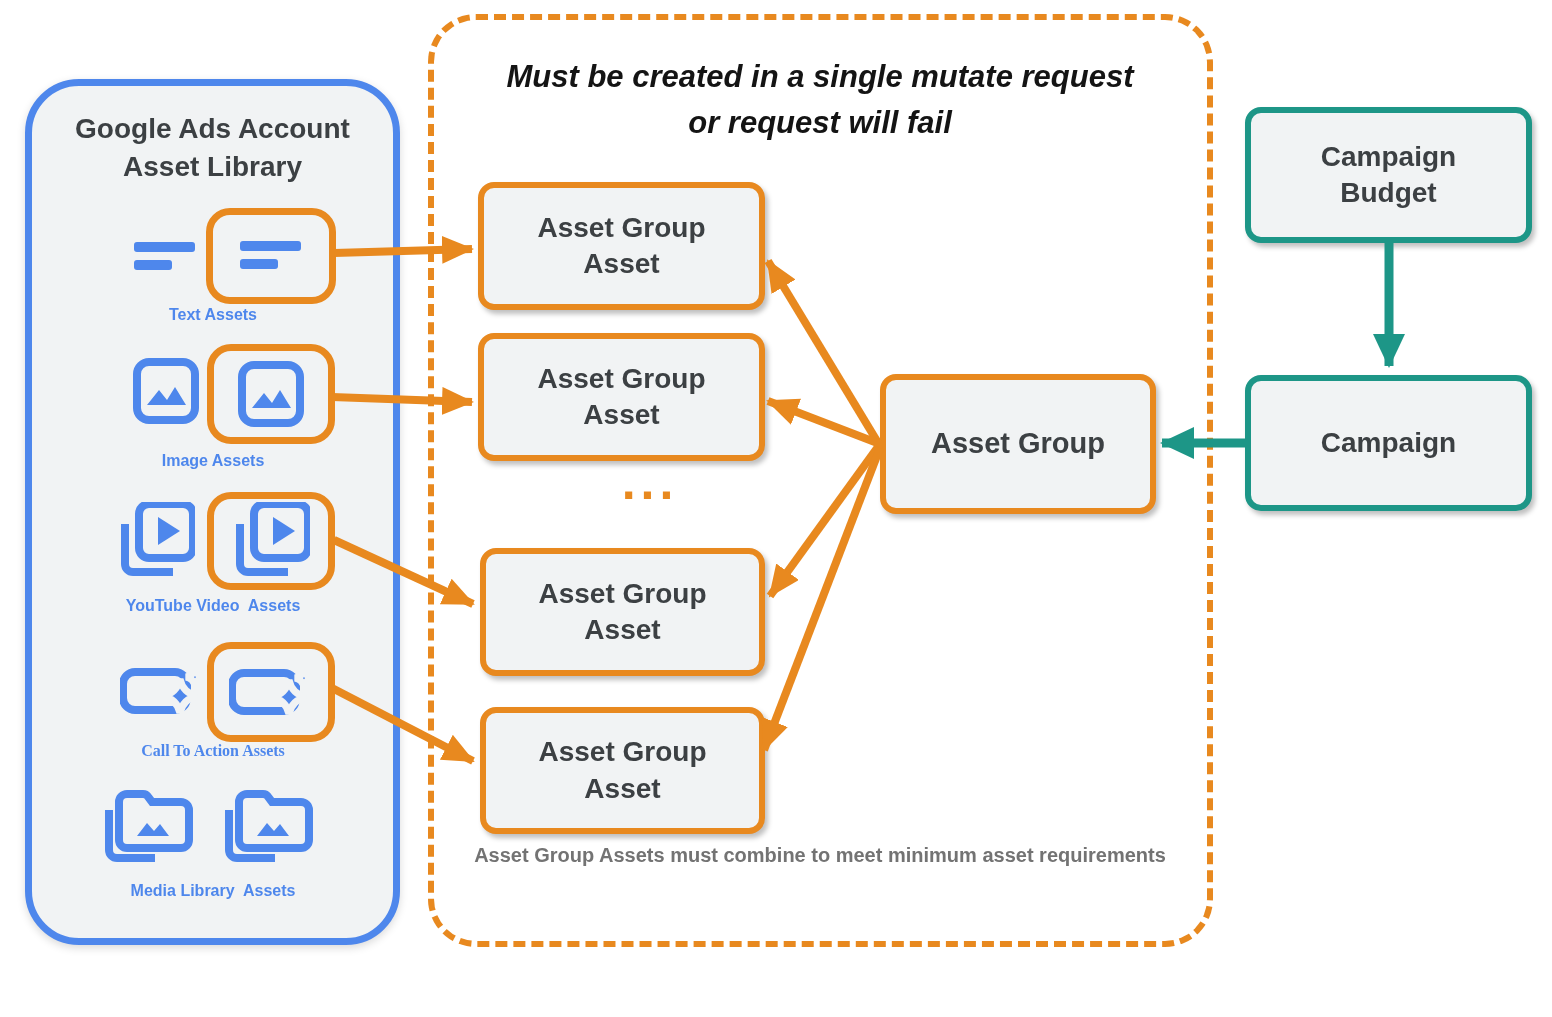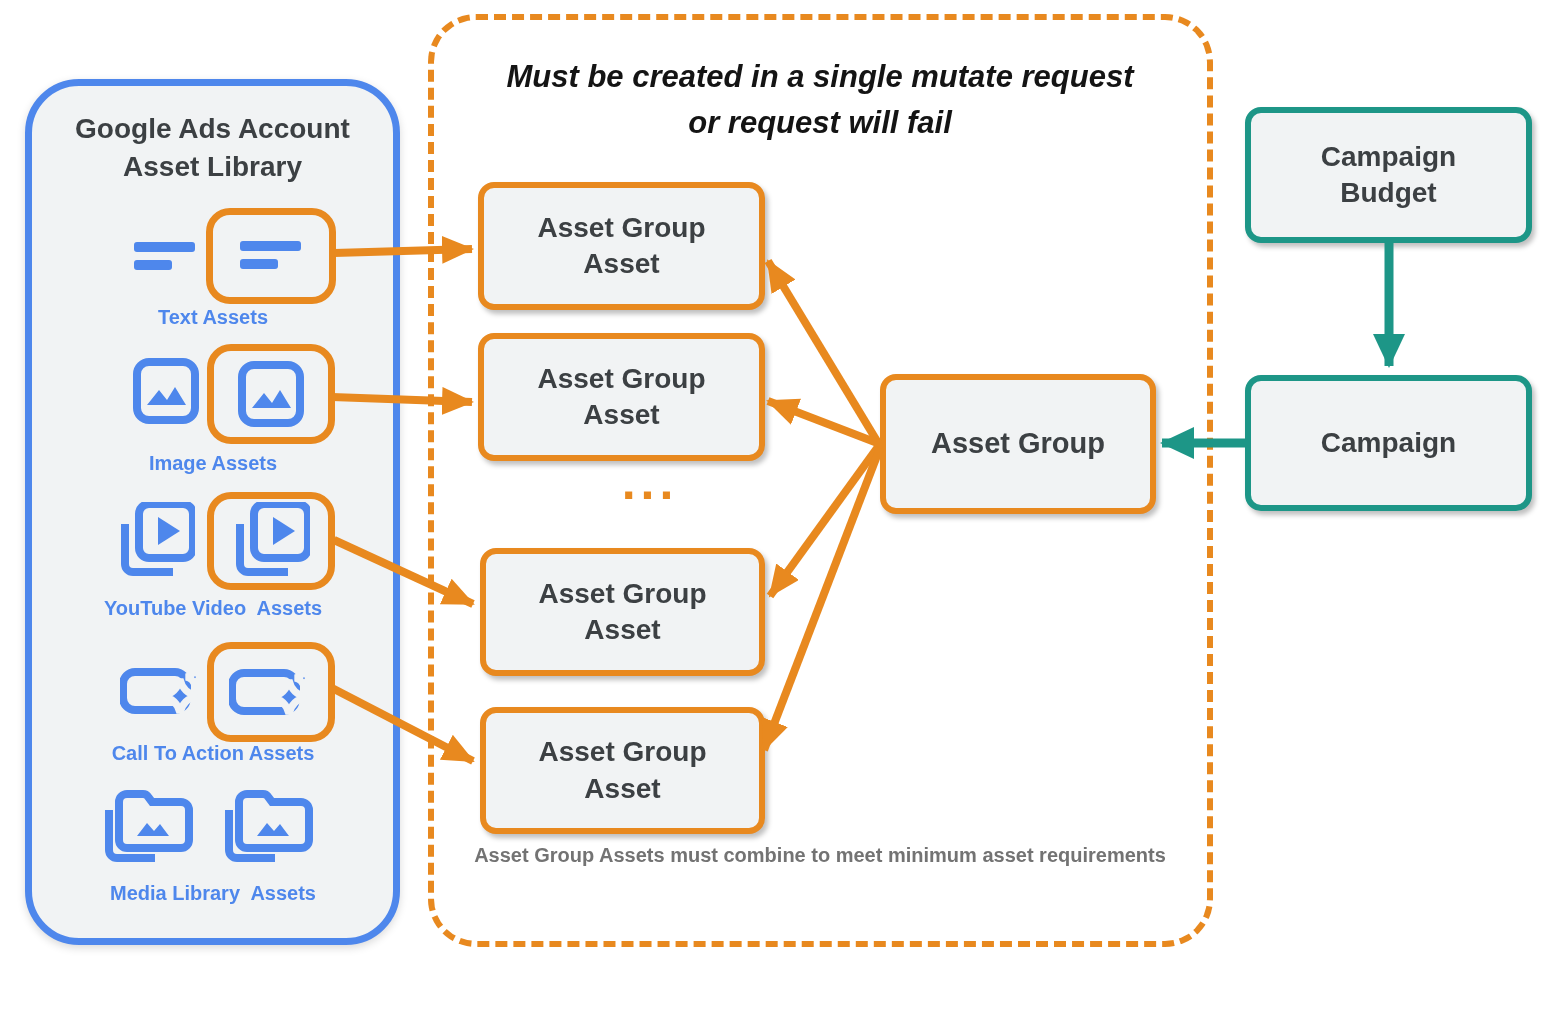"Text Assets" .lib-label { font-size: 20px -> 16px }
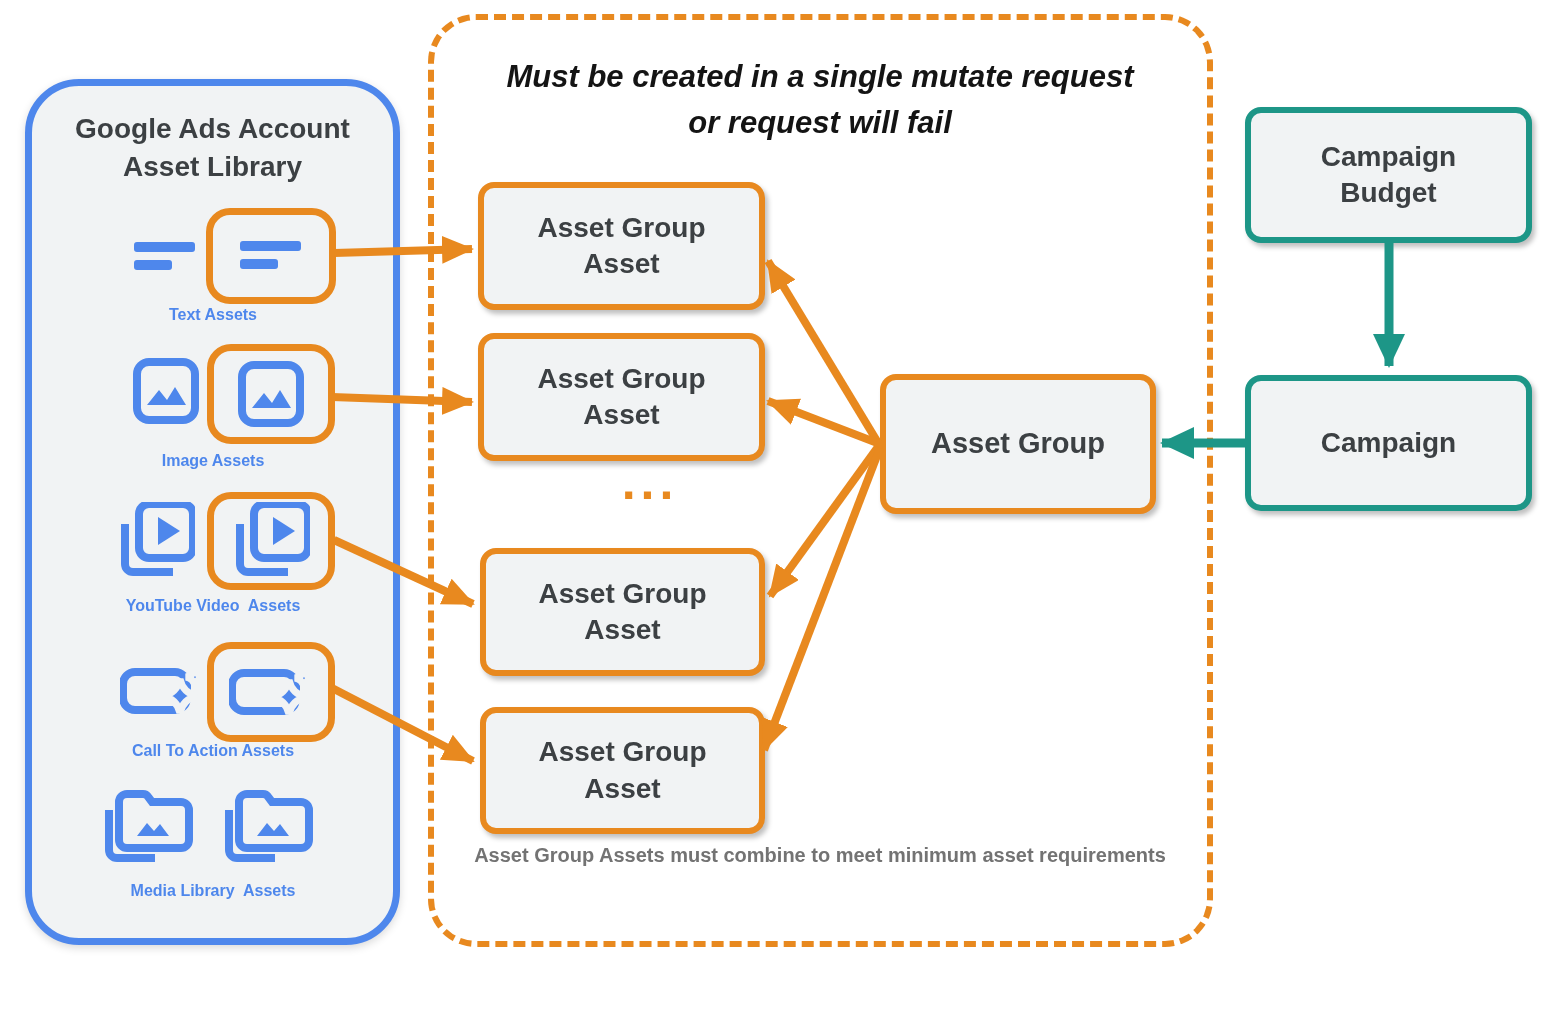"Call To Action Assets" div.lib-label { font-family: none -> Liberation Serif, serif }
